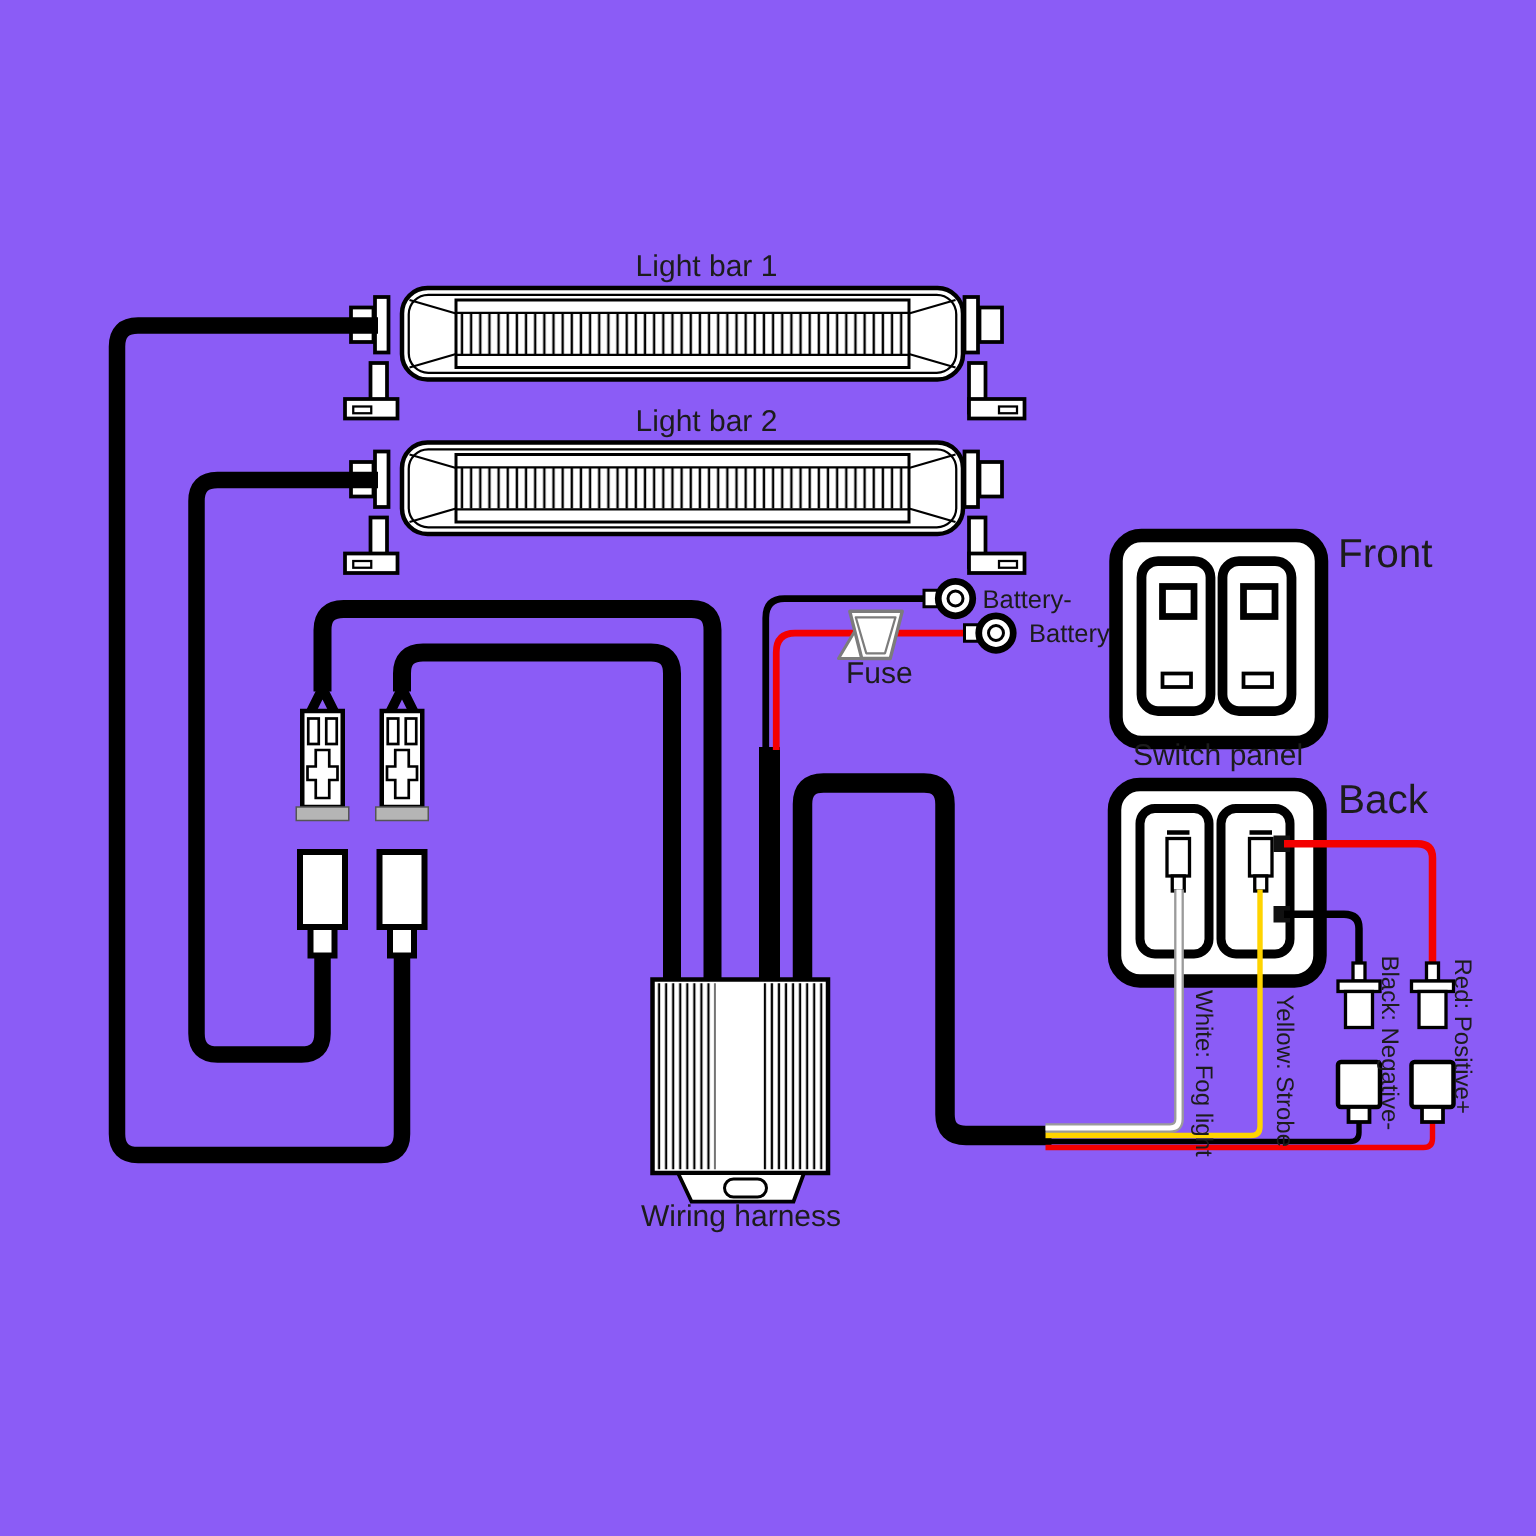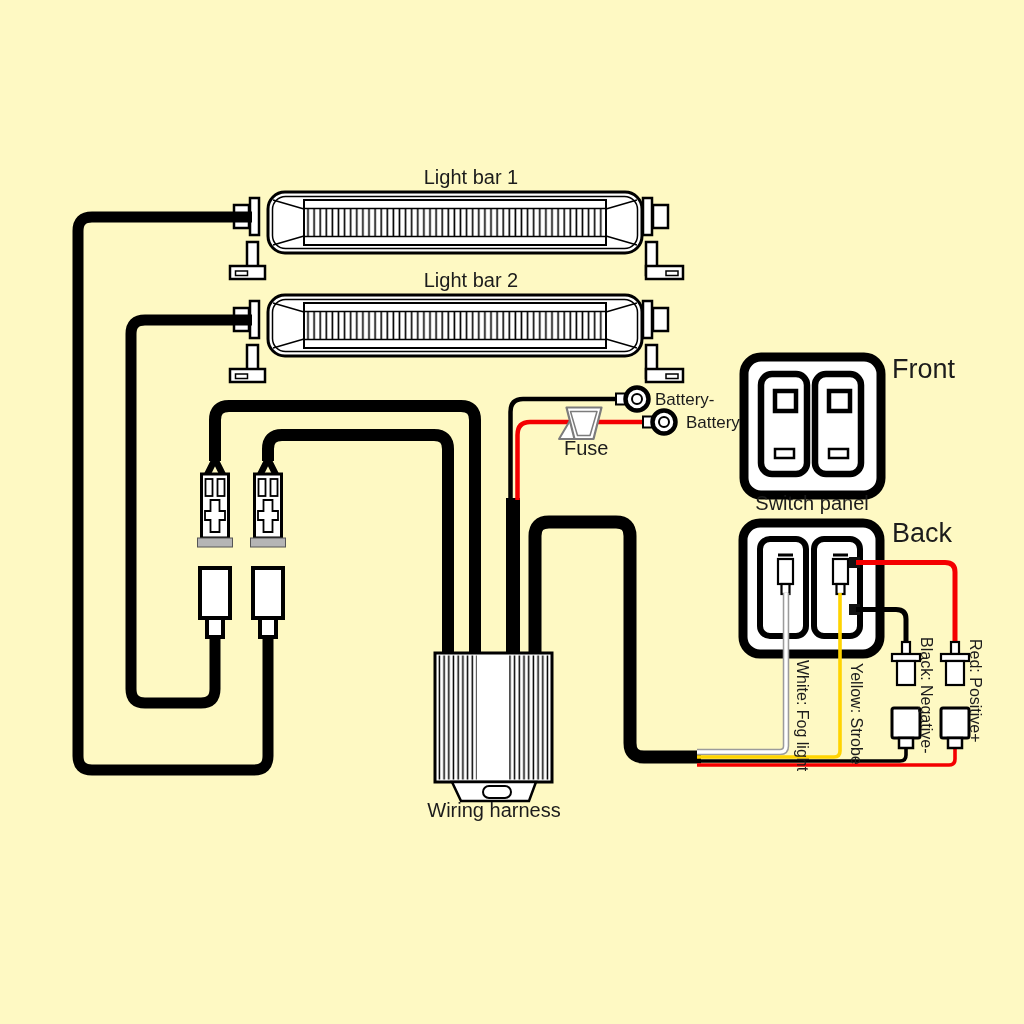"Light bar 1" .canvas { background: #fef9c3 -> #8b5cf6 }
